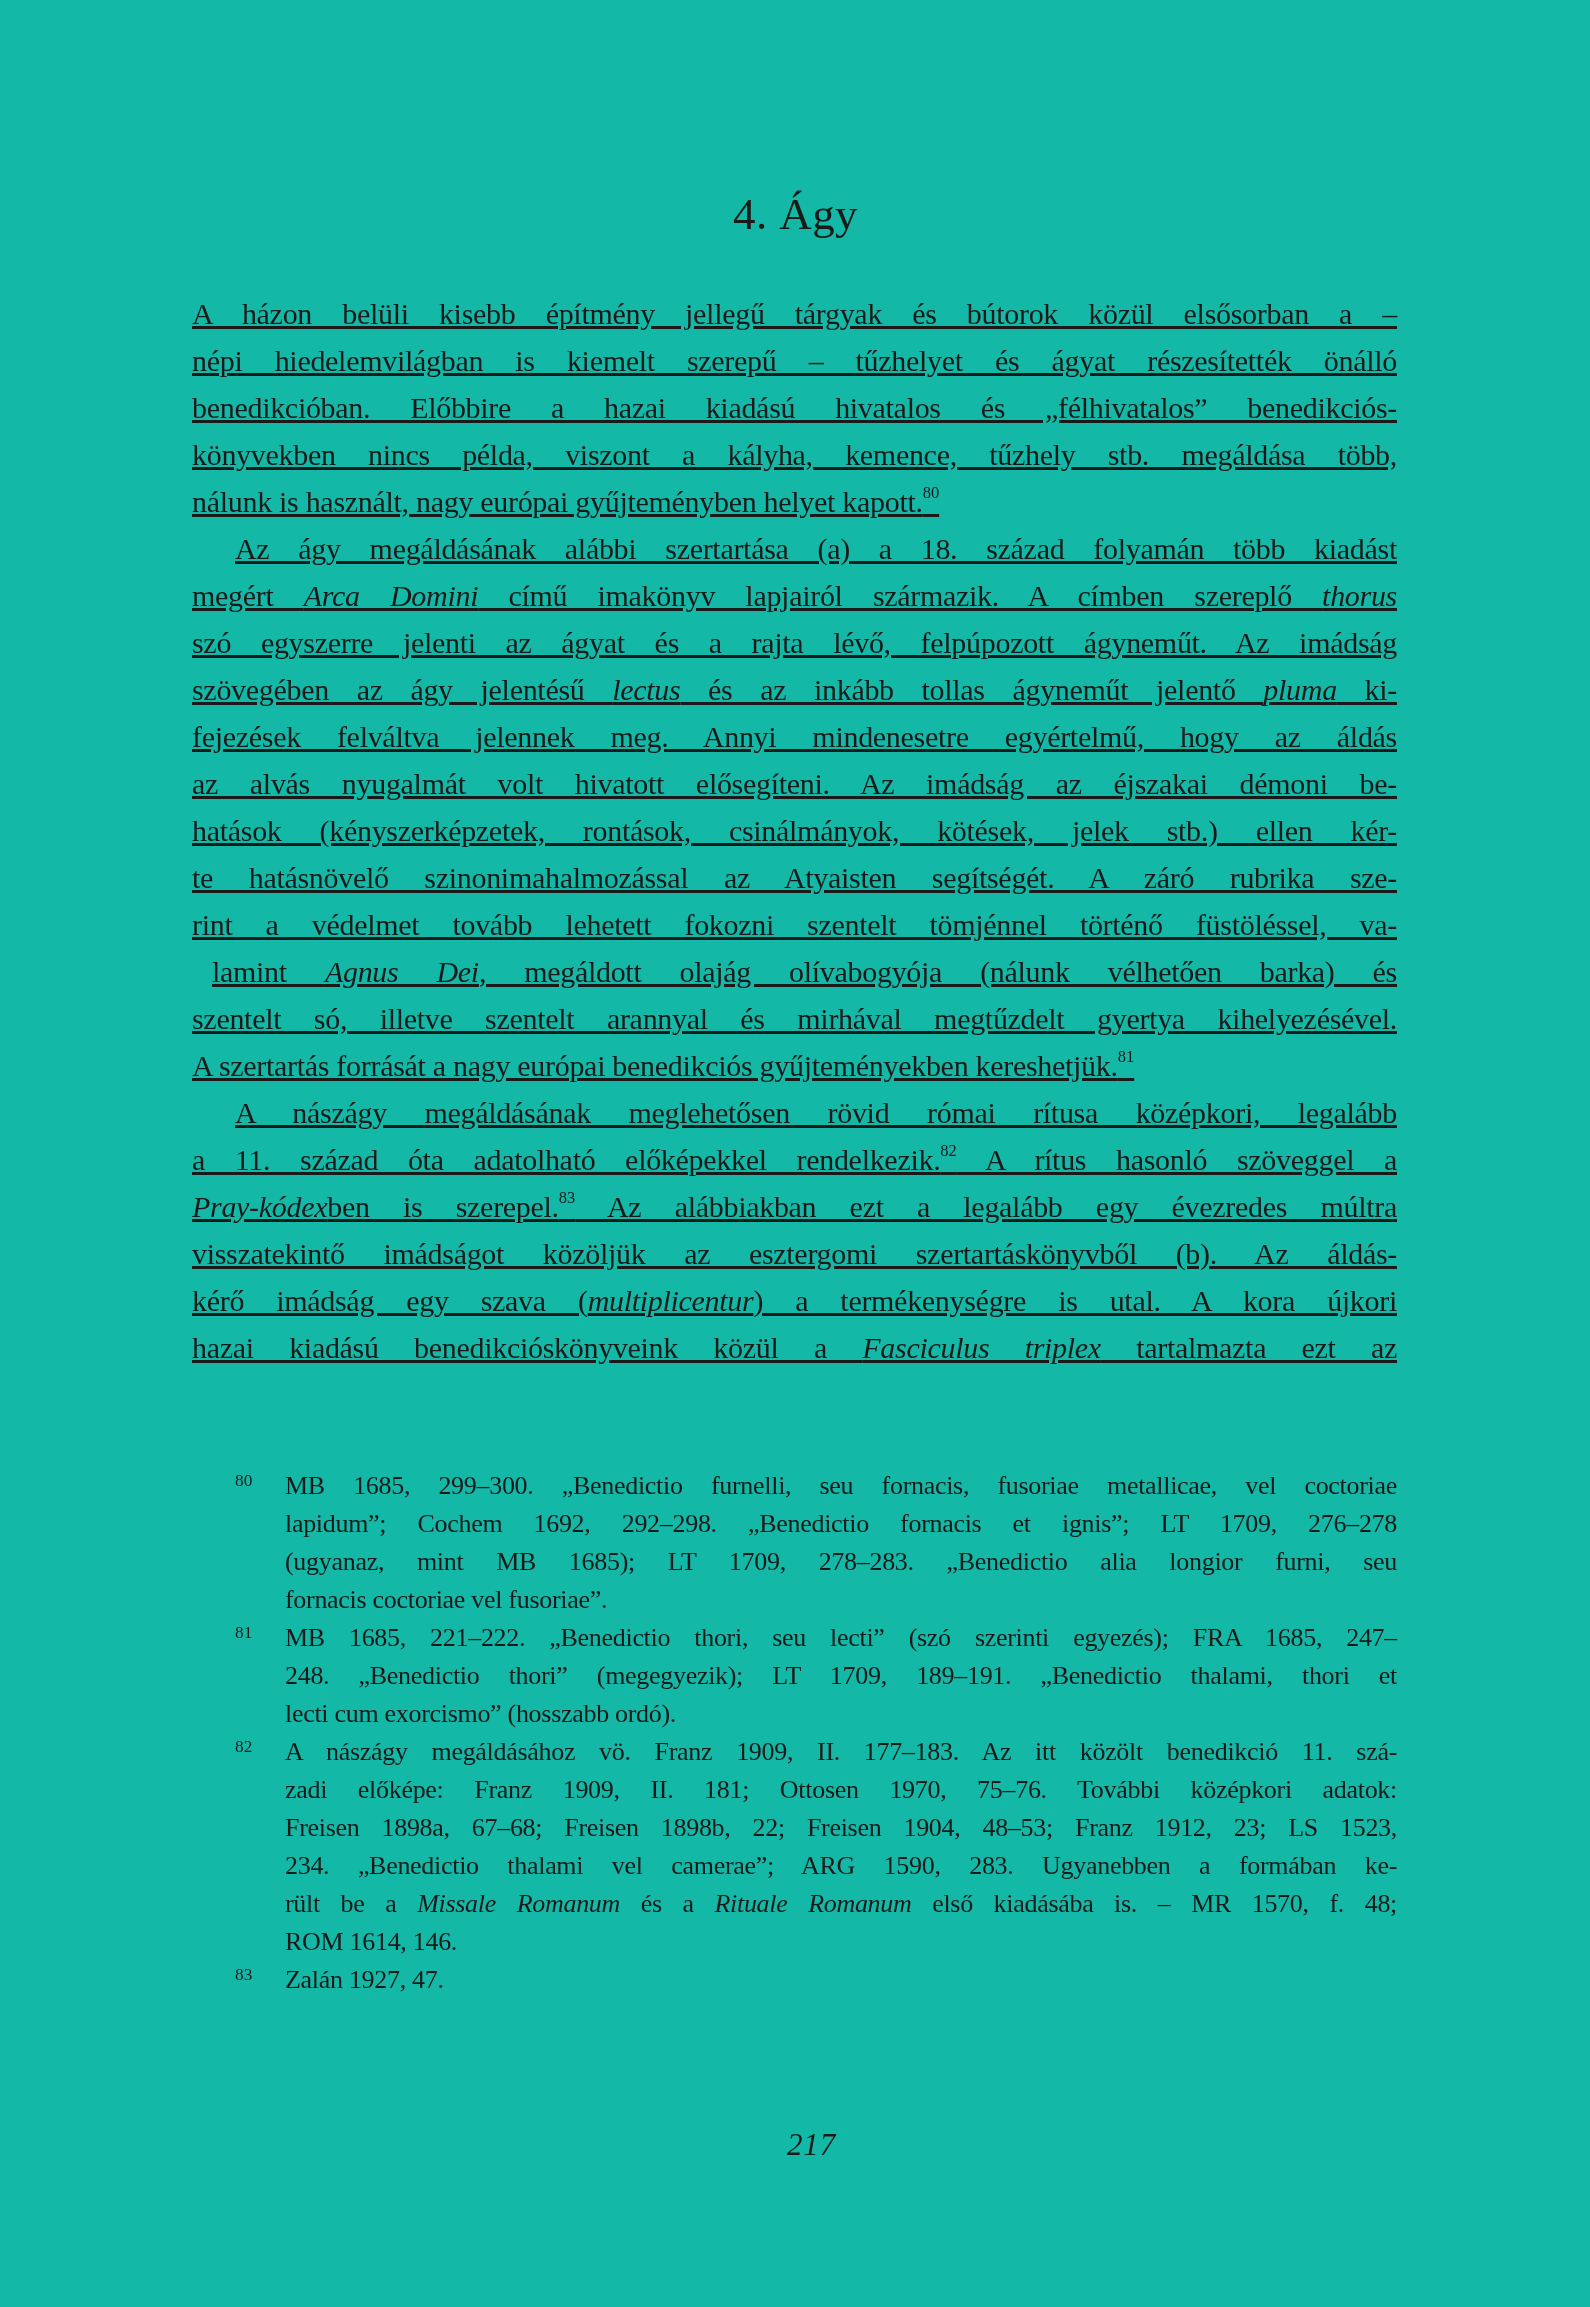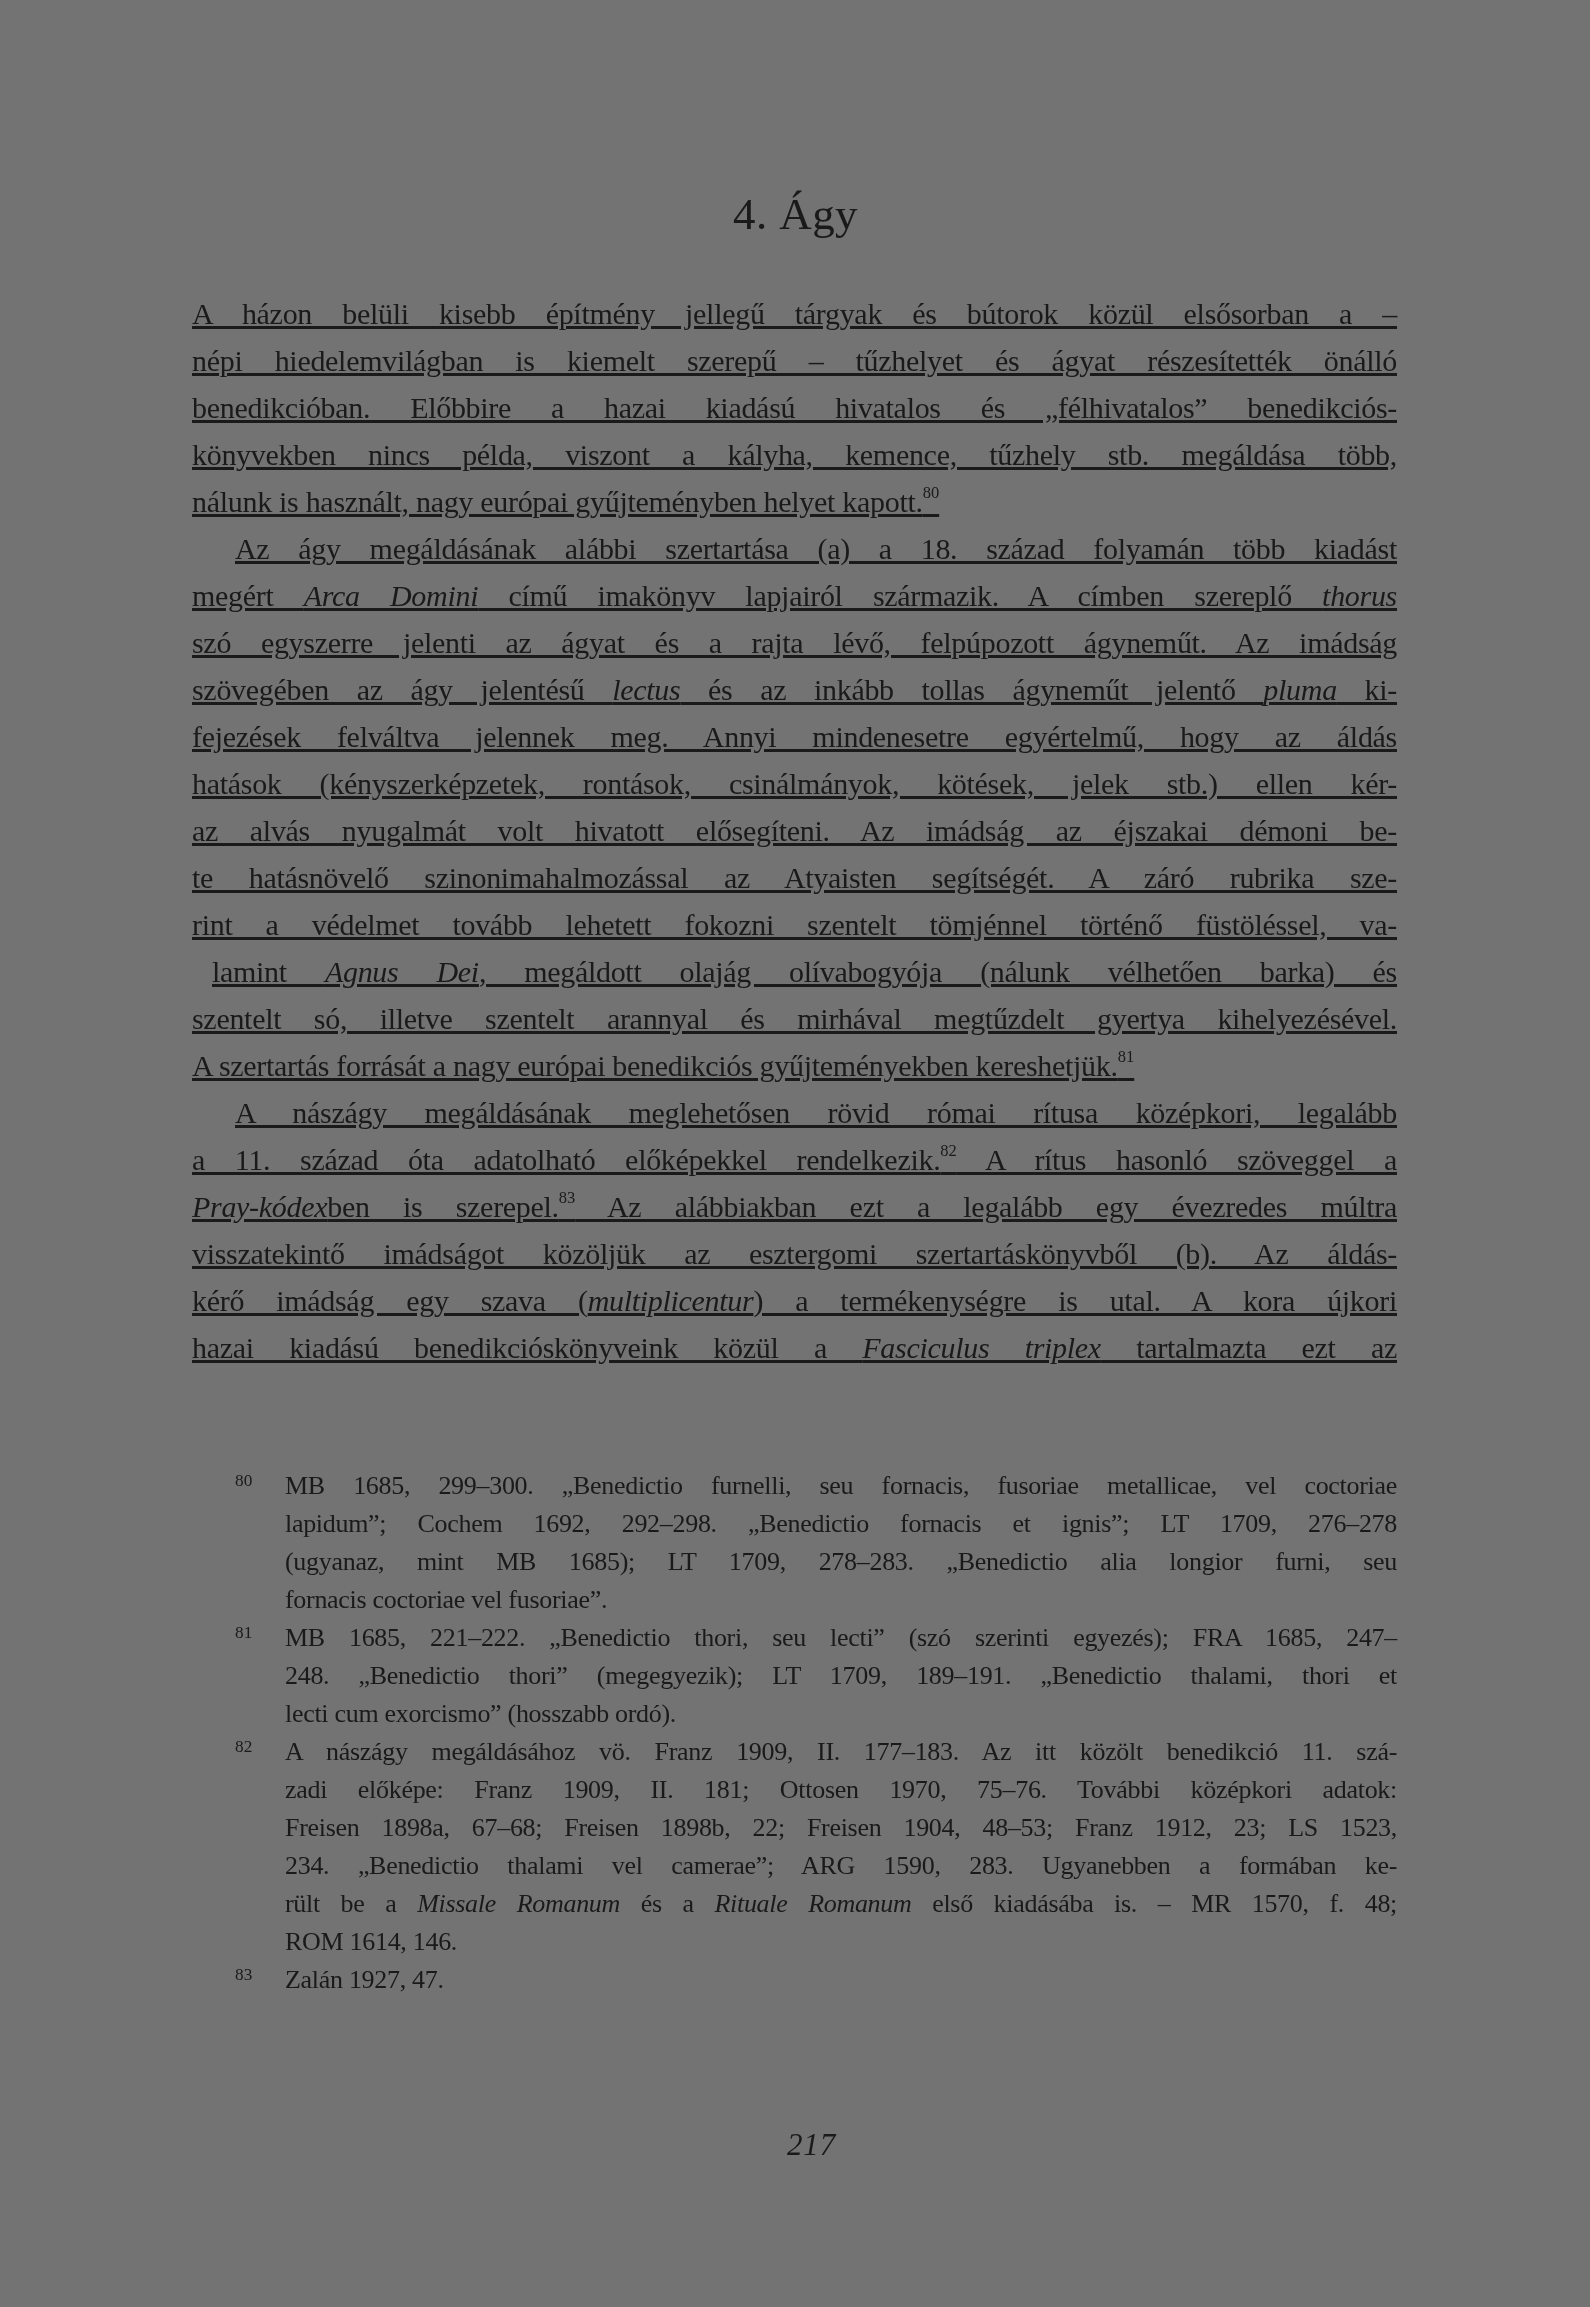"4. Ágy" .page { background: #737373 -> #14b8a6 }
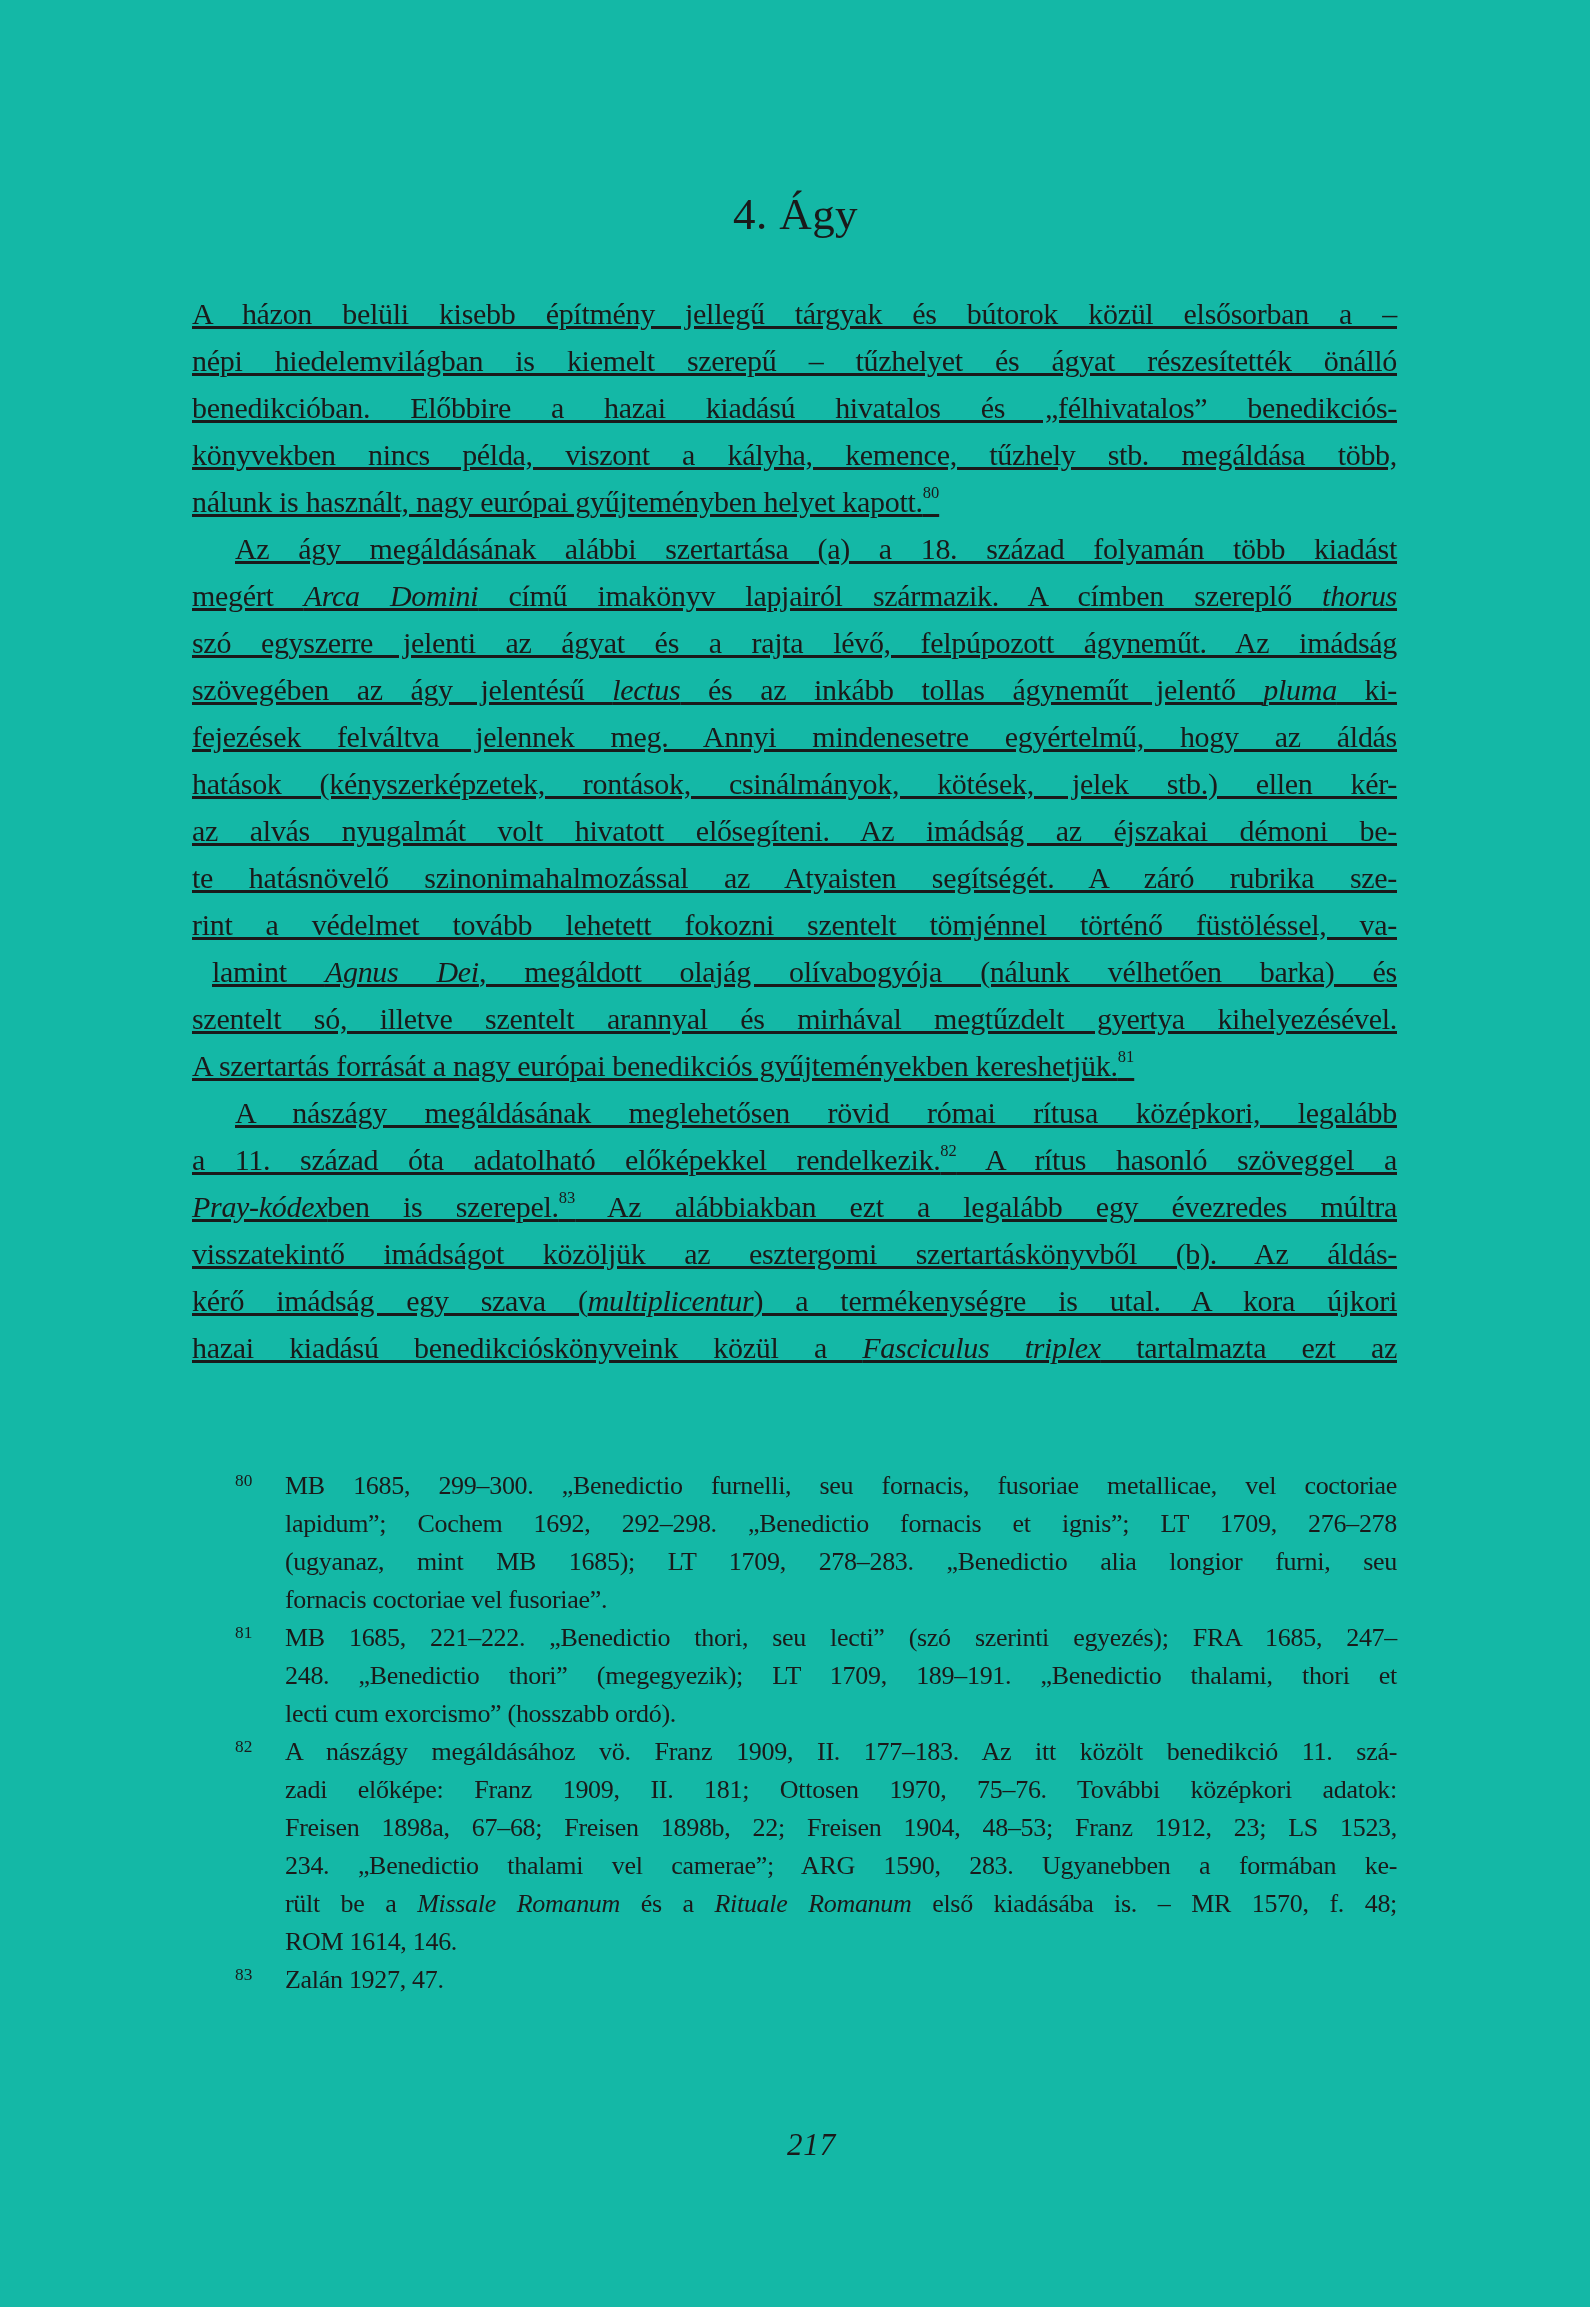"hatások (kényszerképzetek, rontások," div.line { order: before "az alvás nyugalmát volt hivatott" -> after "az alvás nyugalmát volt hivatott" }
